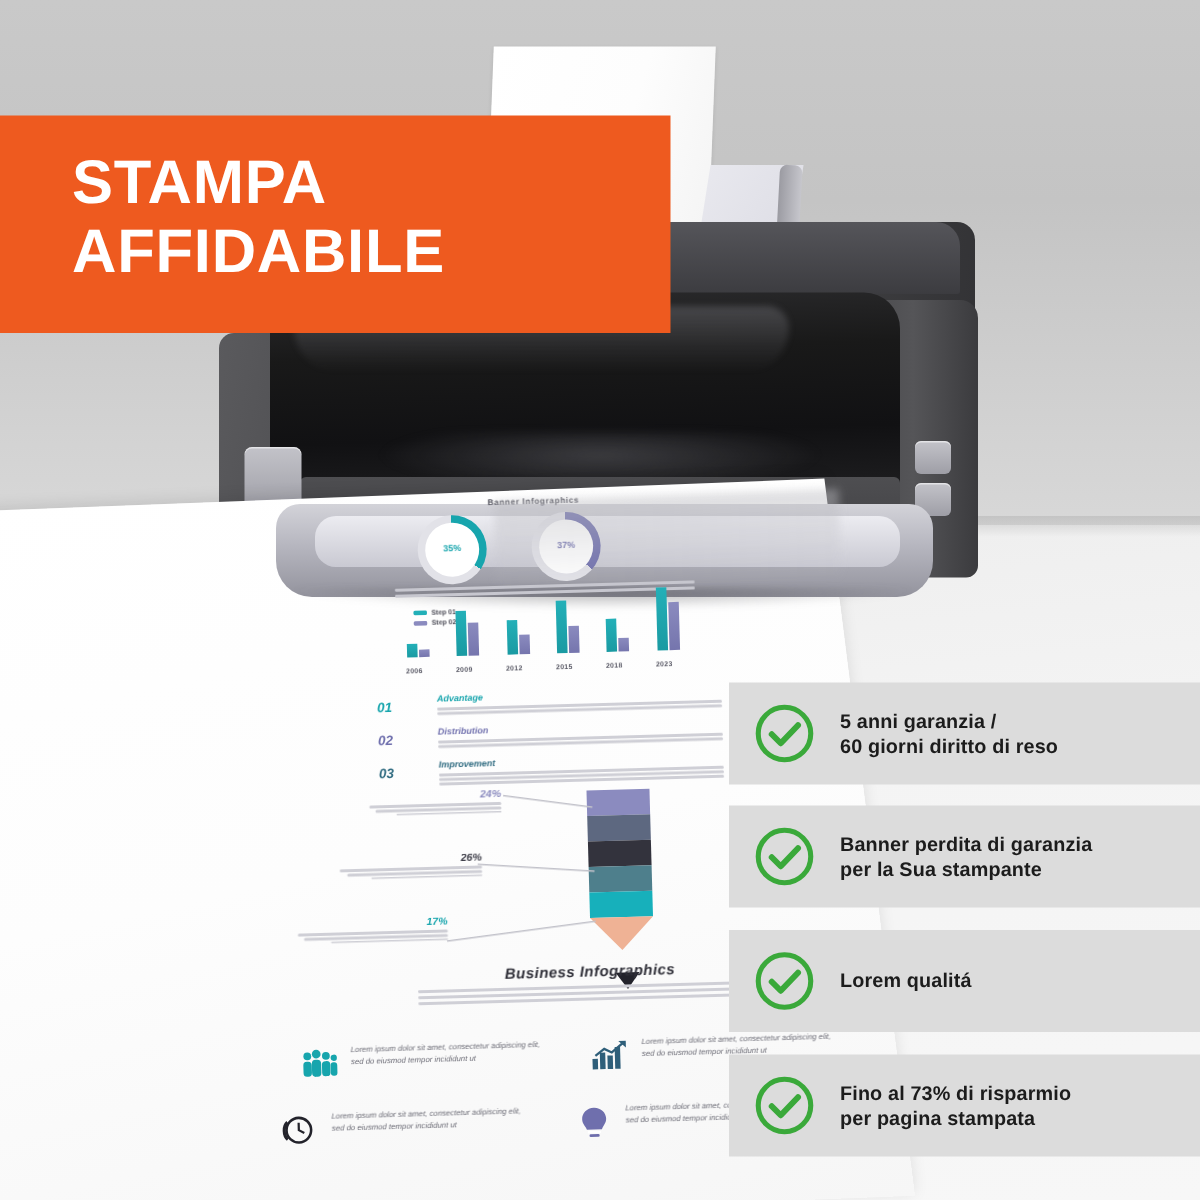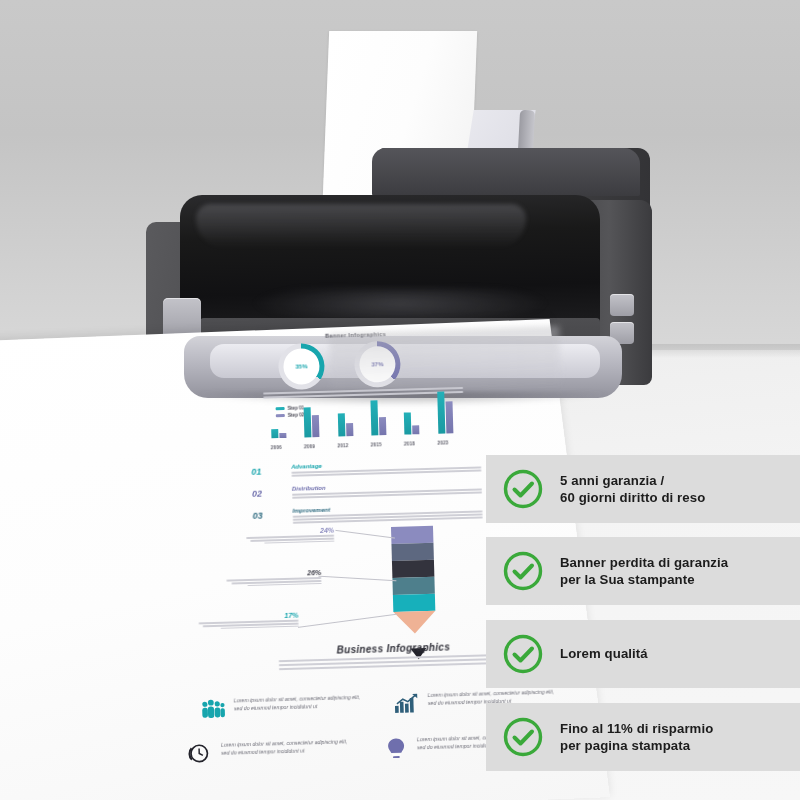"STAMPA" div.banner { html: none -> <div> <h1><span>STAMPA</span><br><span>AFFIDABILE</span></h1> </div> }
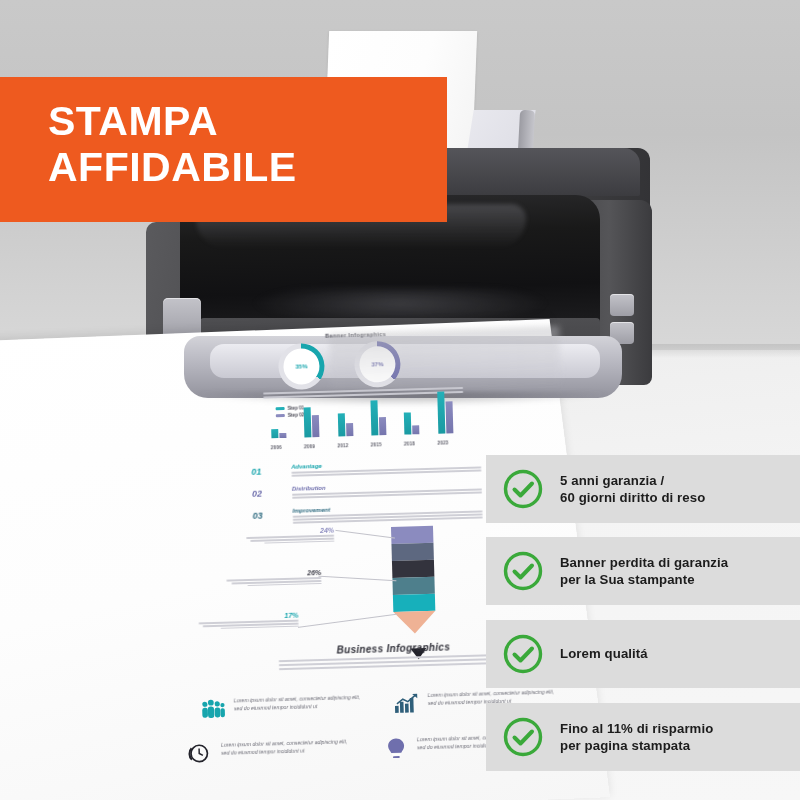"Fino al 11% di risparmio" div.ftxt { text: 11% -> 73% }
